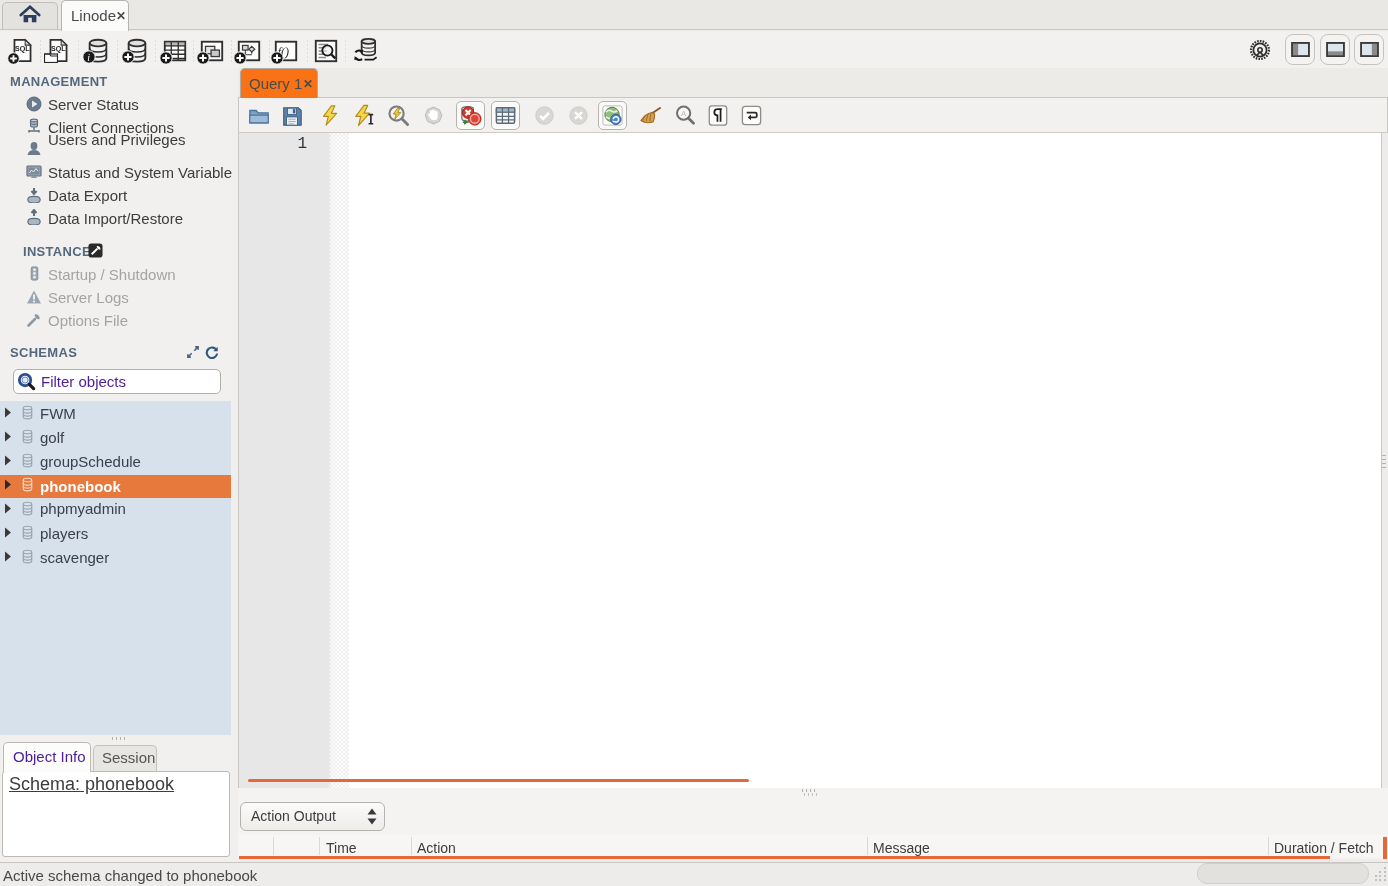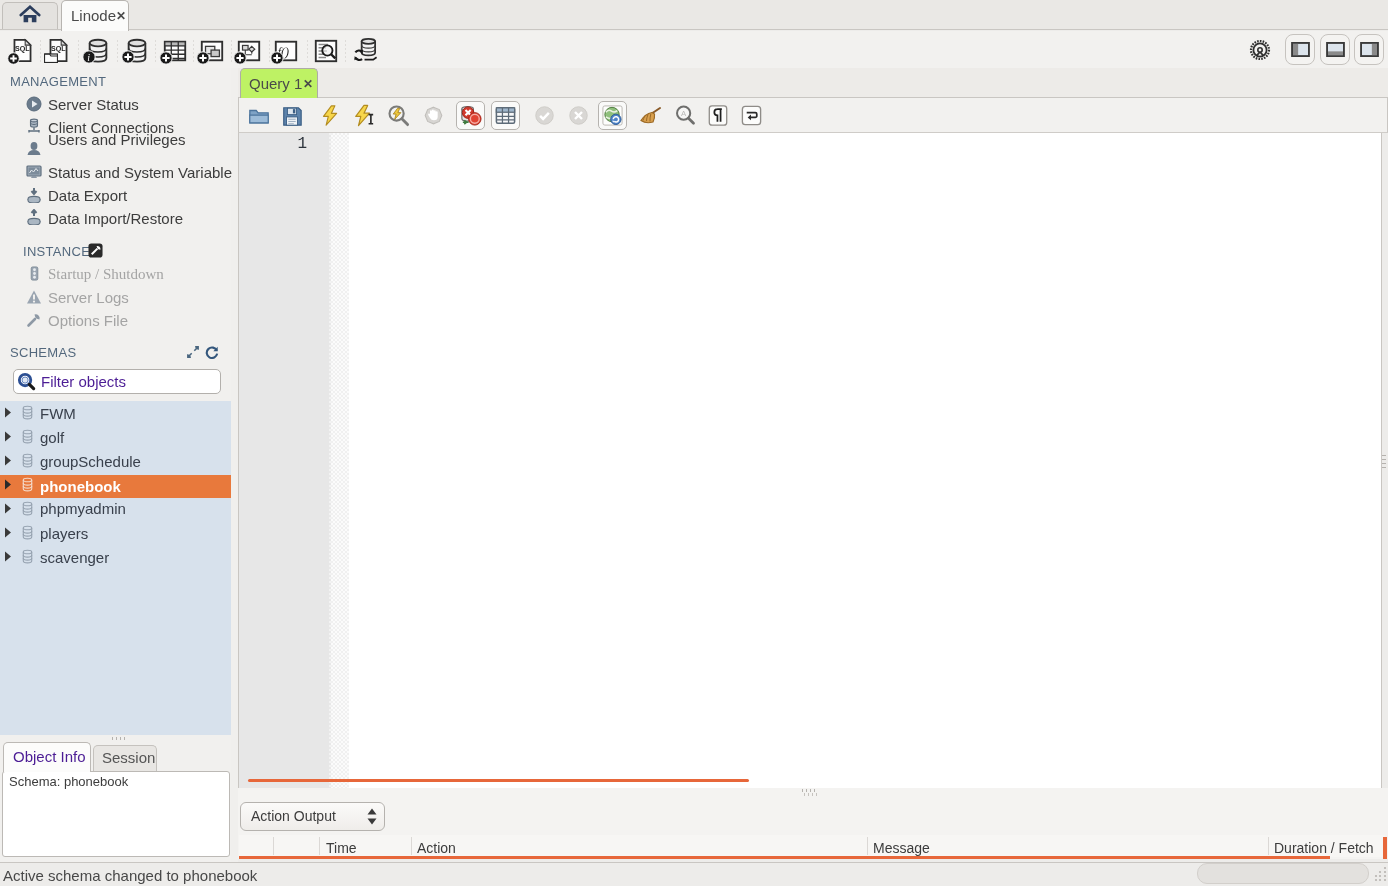"MANAGEMENT" .sechead { font-weight: normal -> bold }
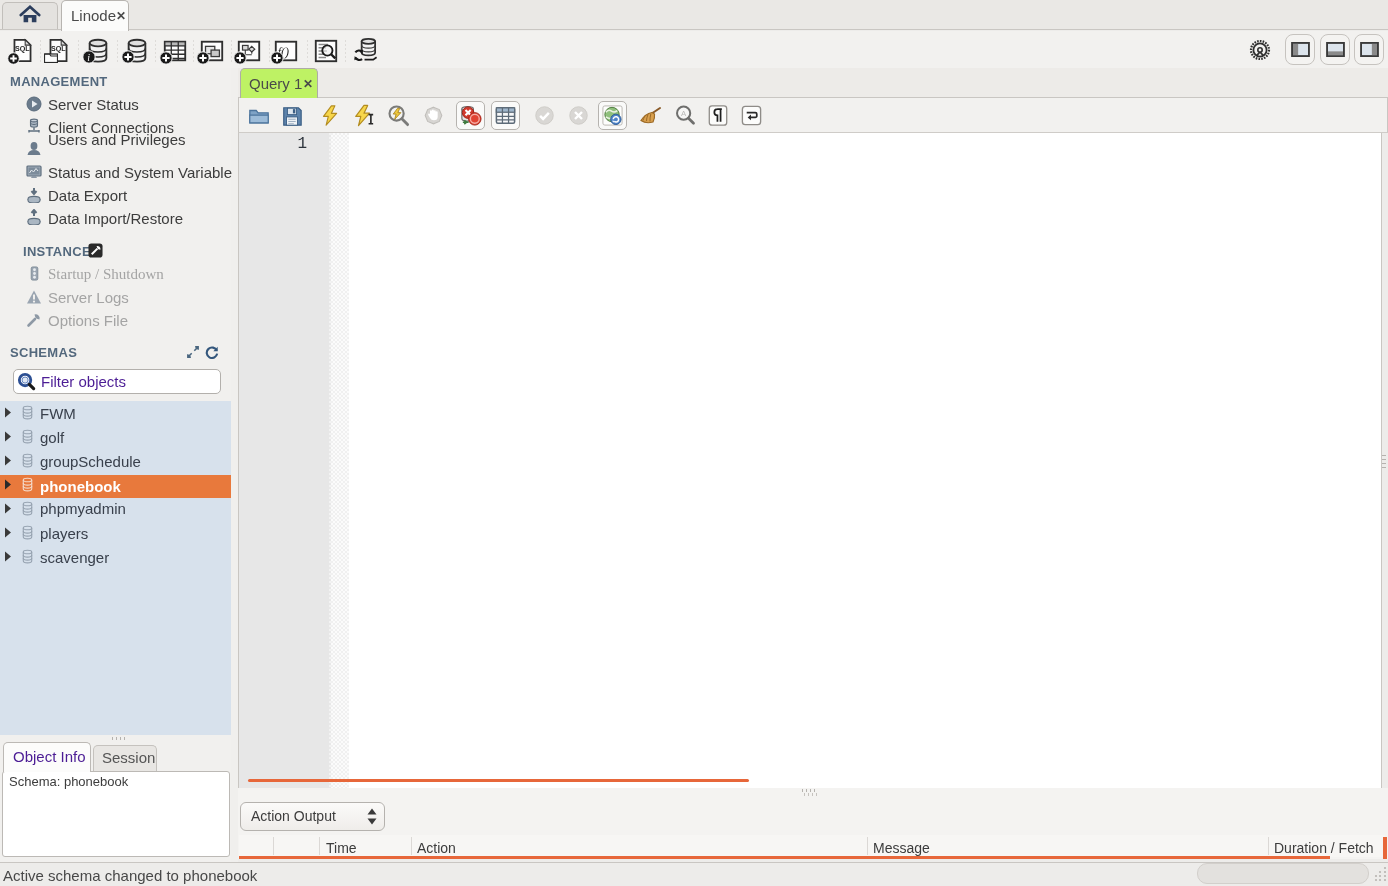"Query 1" #querytab { background: #bef264 -> #f97316 }
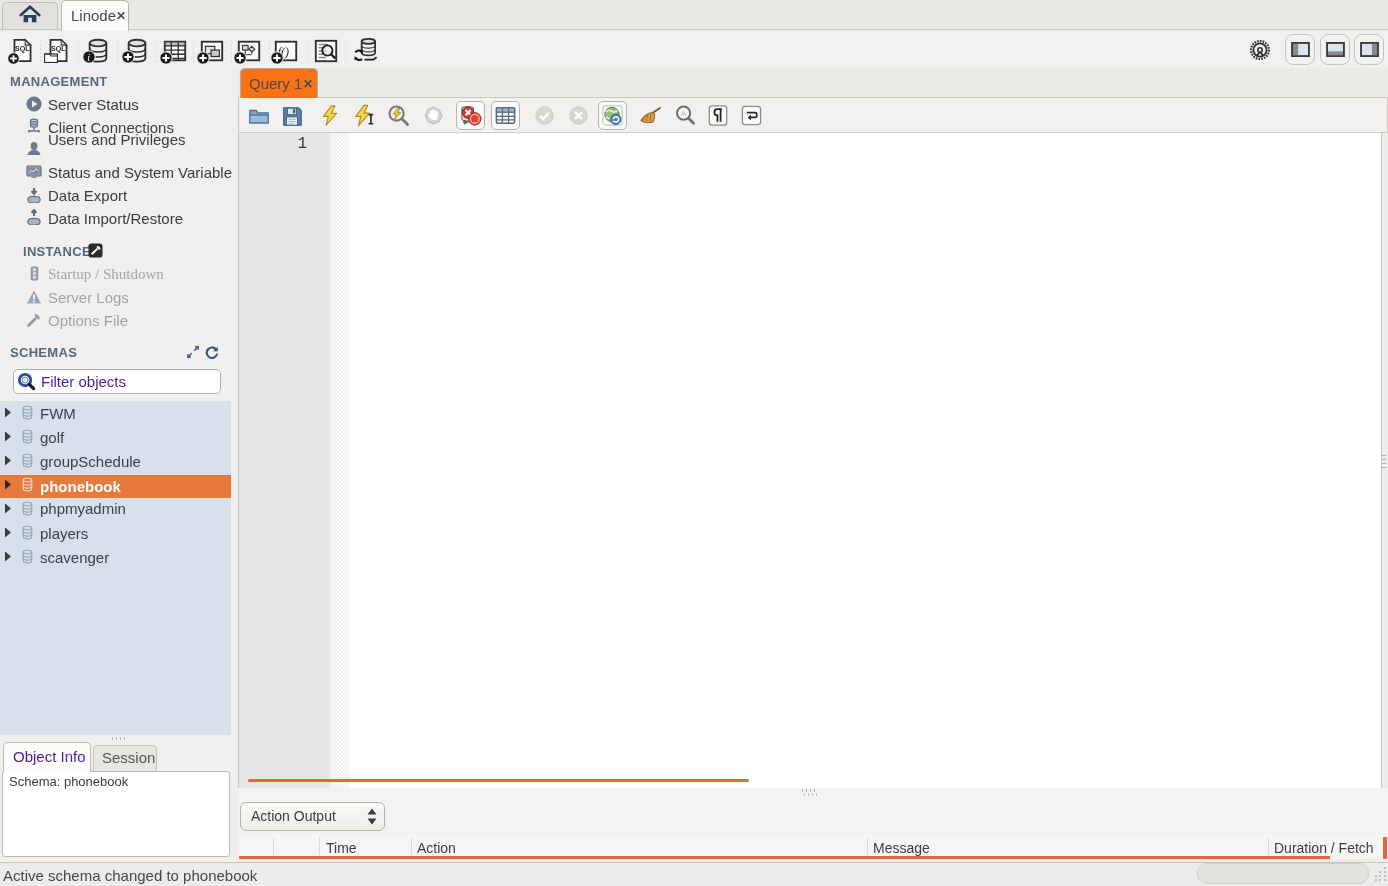"Startup / Shutdown" div.navitem { font-family: Liberation Serif, serif -> none }
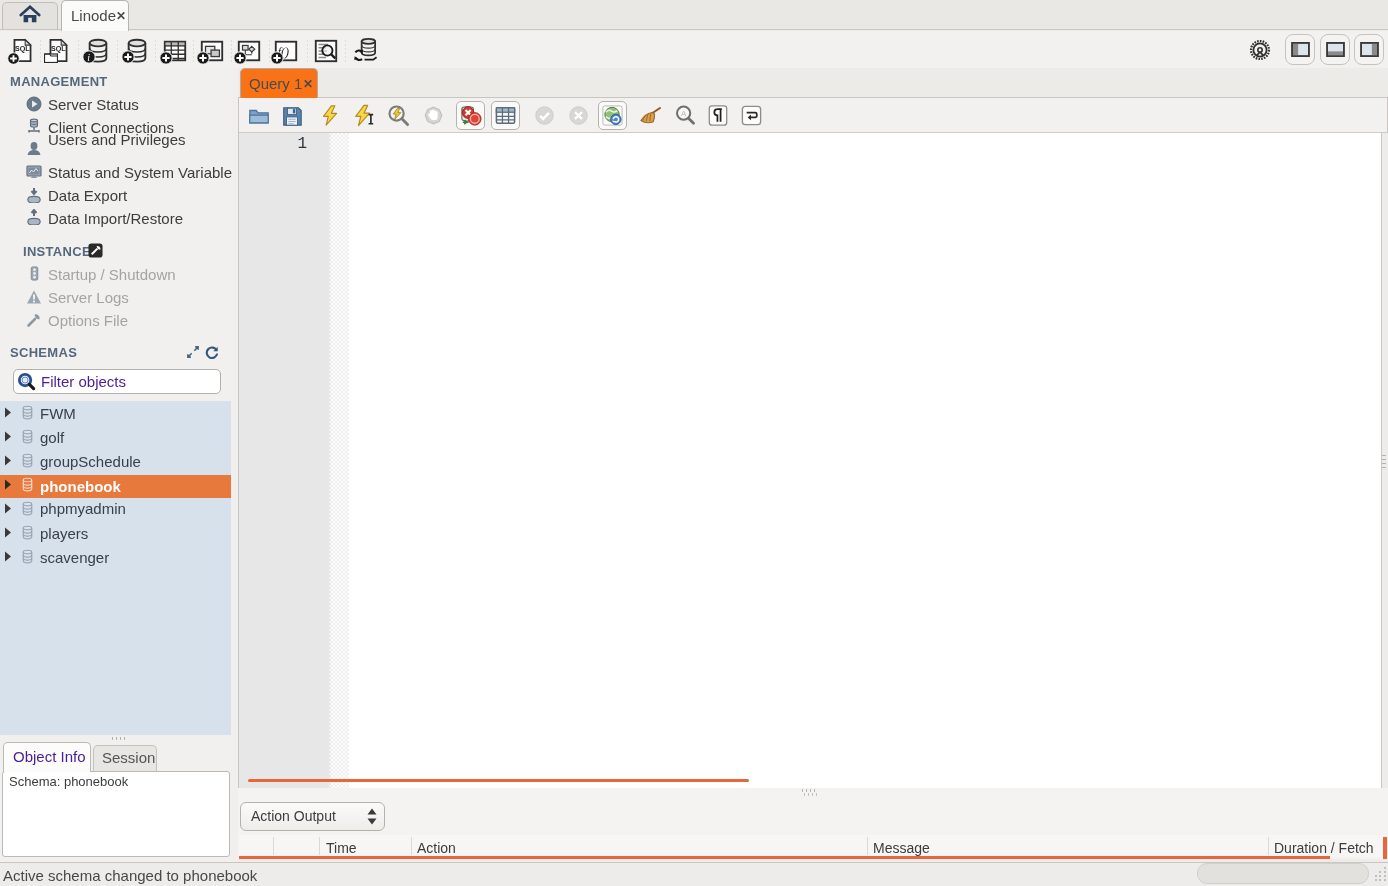"Schema: phonebook" #infopanel span { font-size: 13px -> 18px; text-decoration: none -> underline }
